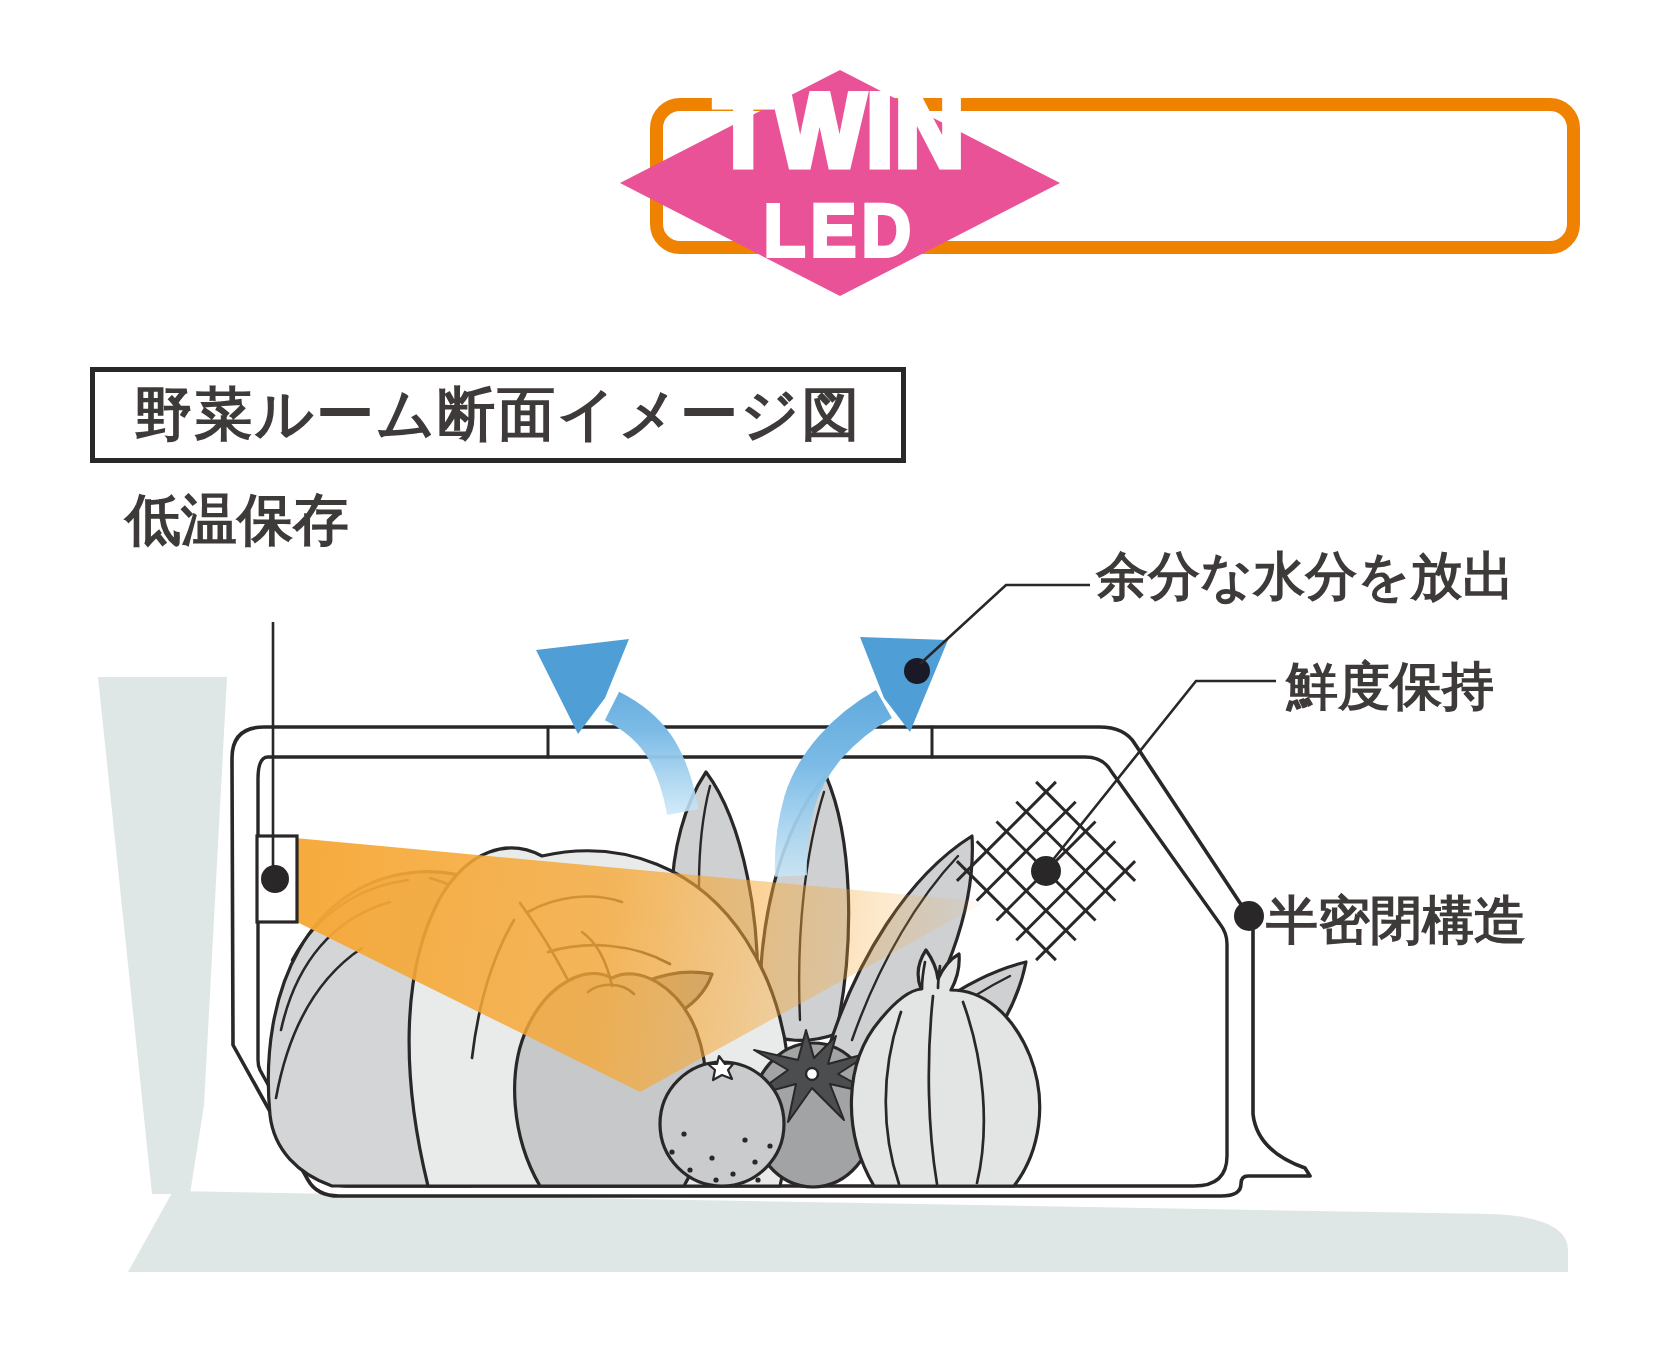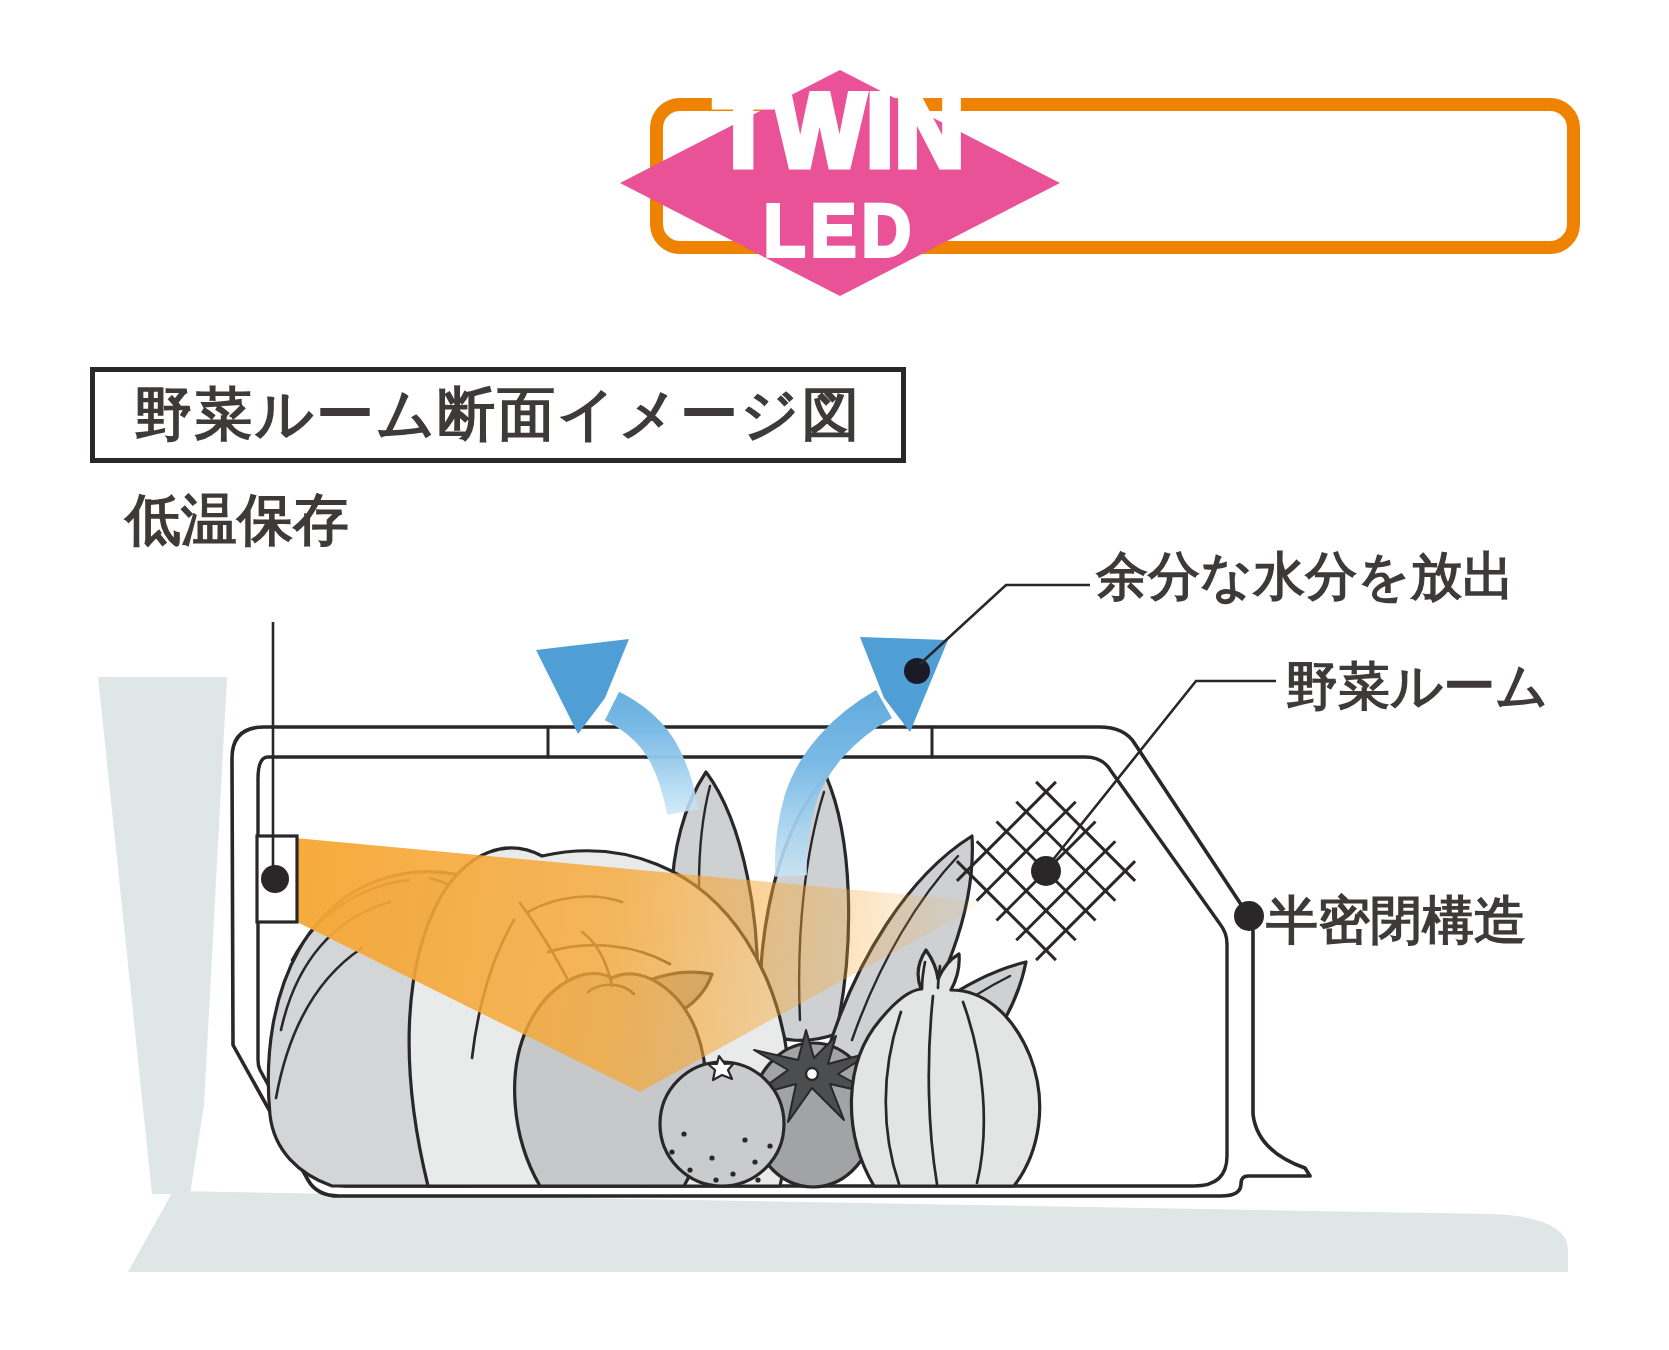"野菜ルーム" div.callout { text: 野菜ルーム -> 鮮度保持 }
